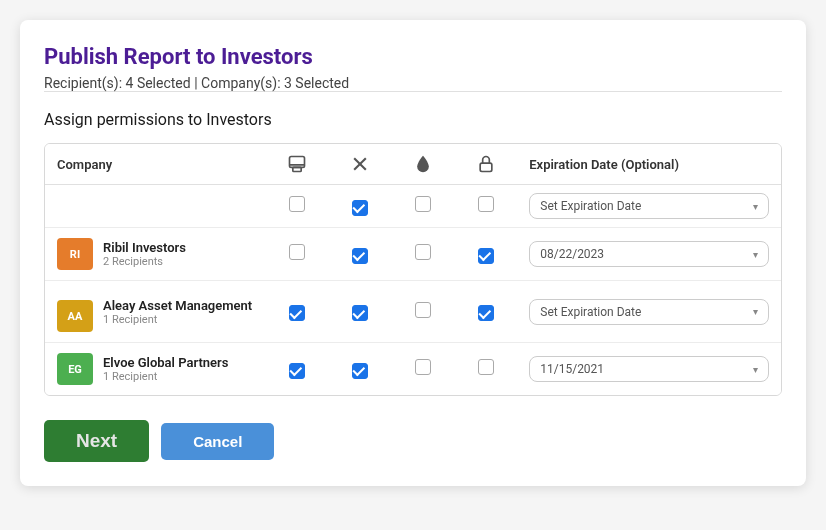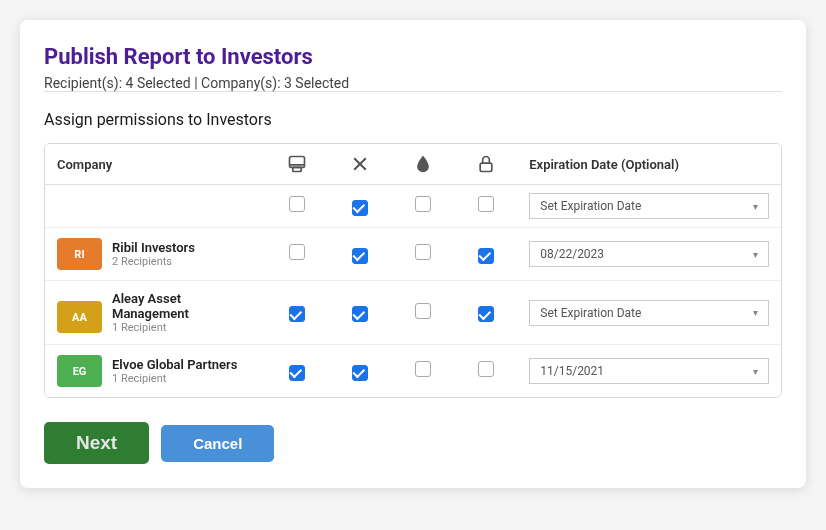"Set Expiration Date" .expiration-select { border-radius: 0 -> 8px }
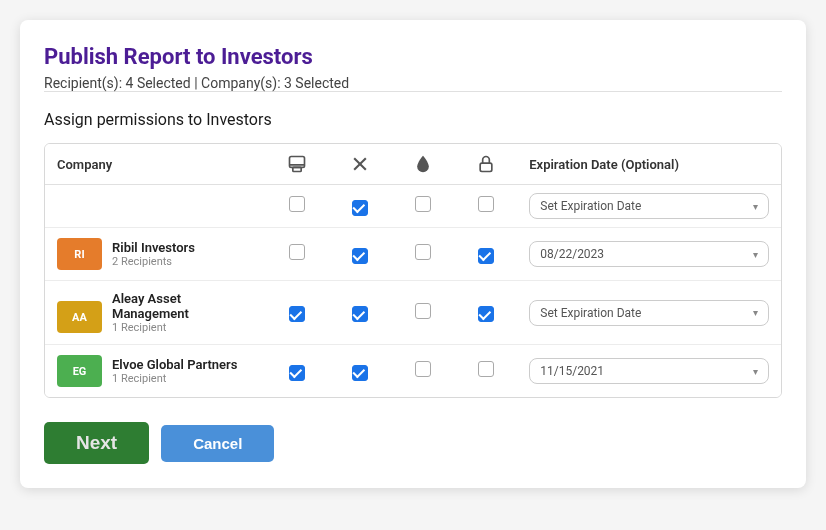"RI" .company-avatar { width: 45px -> 36px }
